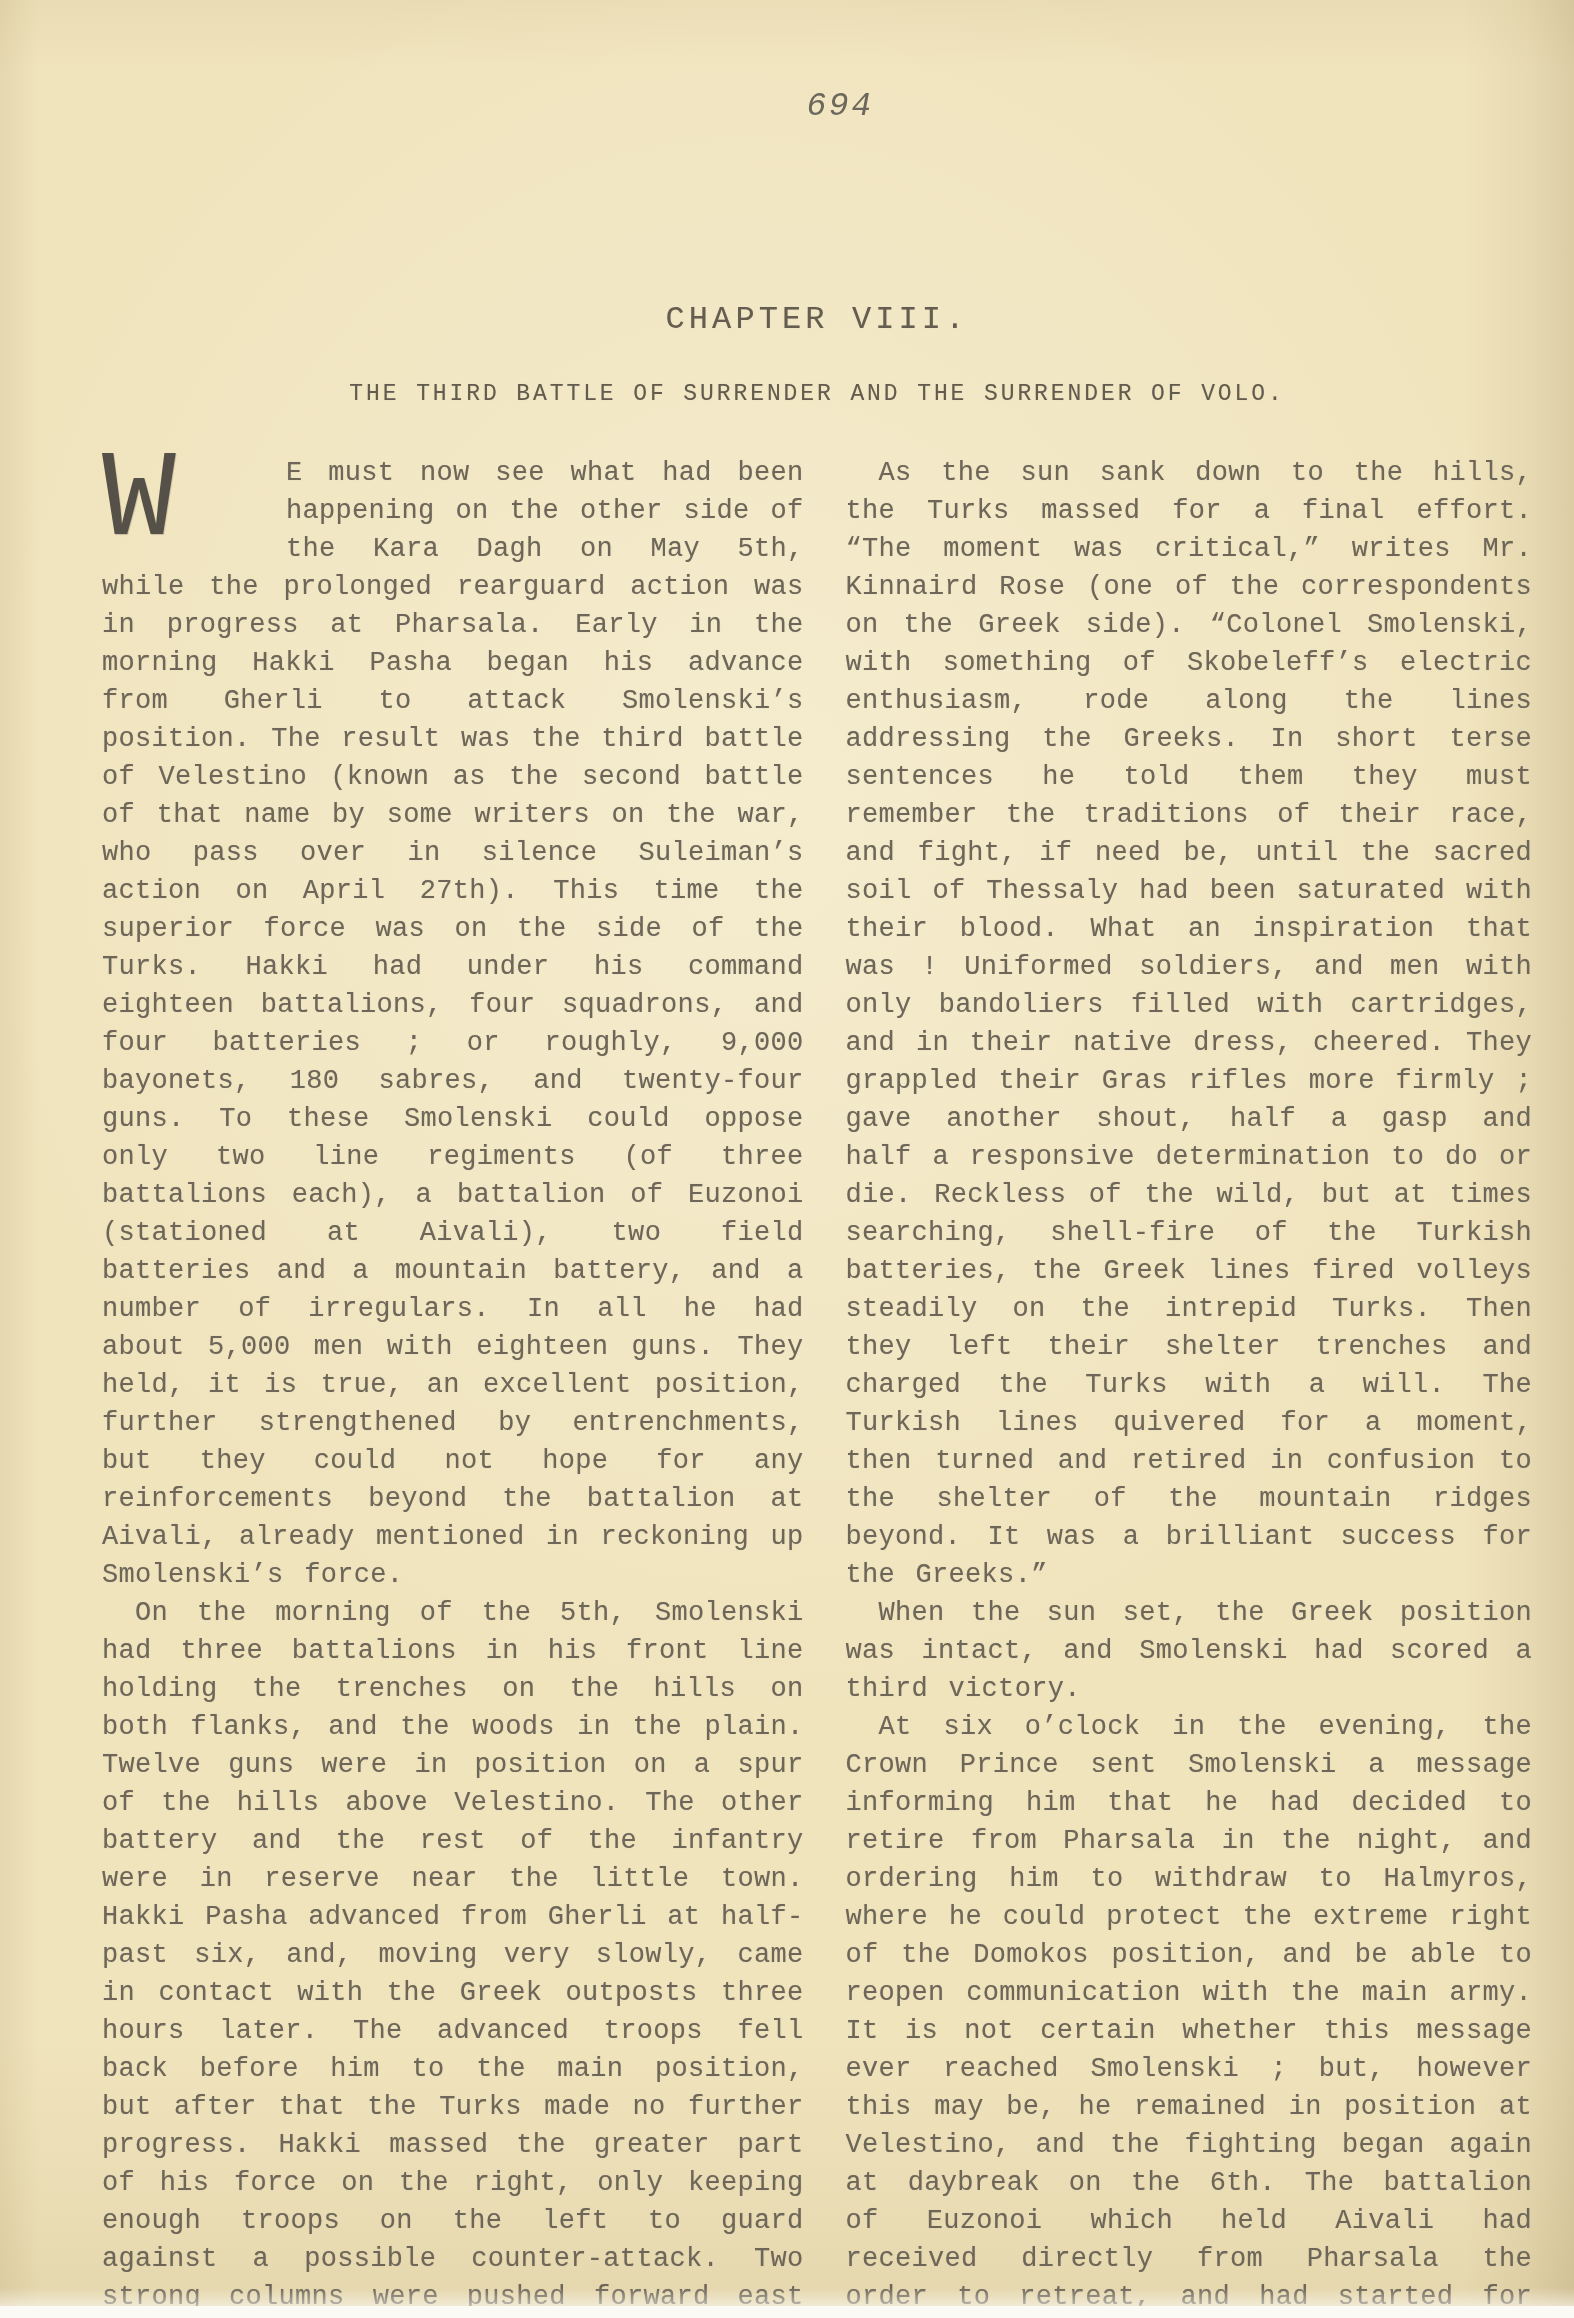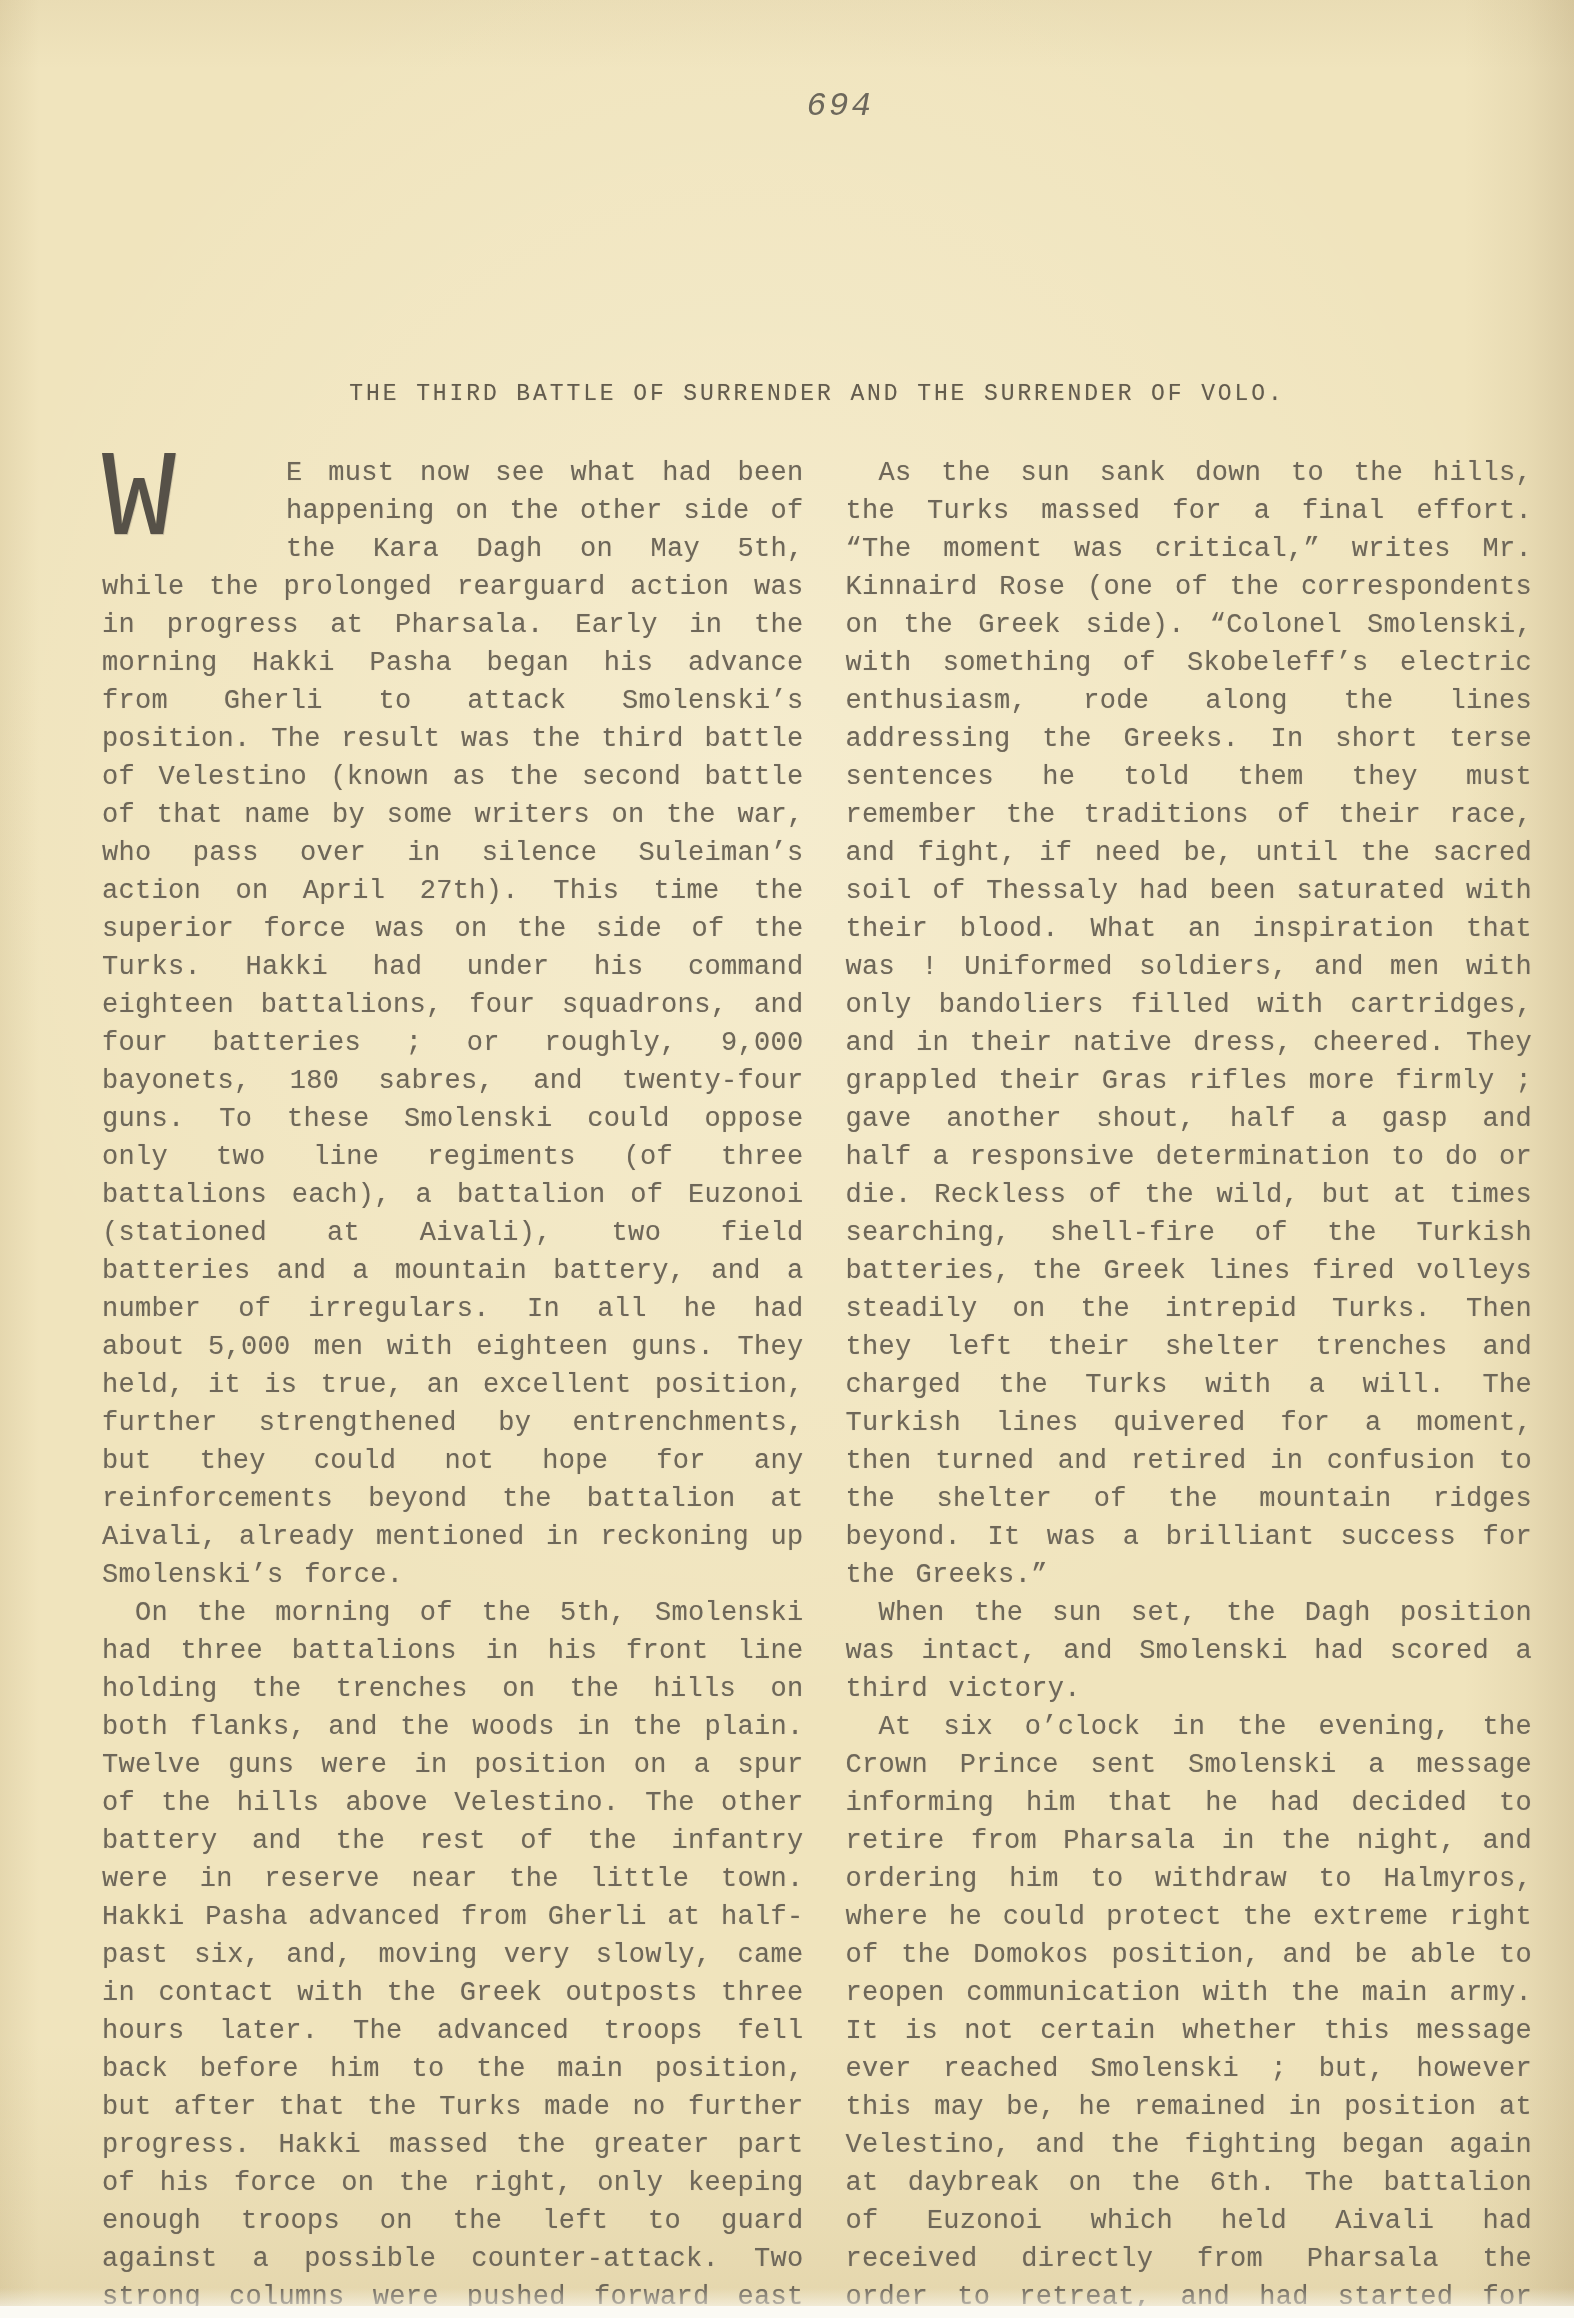"CHAPTER VIII." h1.chapter { html: none -> <h1>CHAPTER VIII.</h1> }
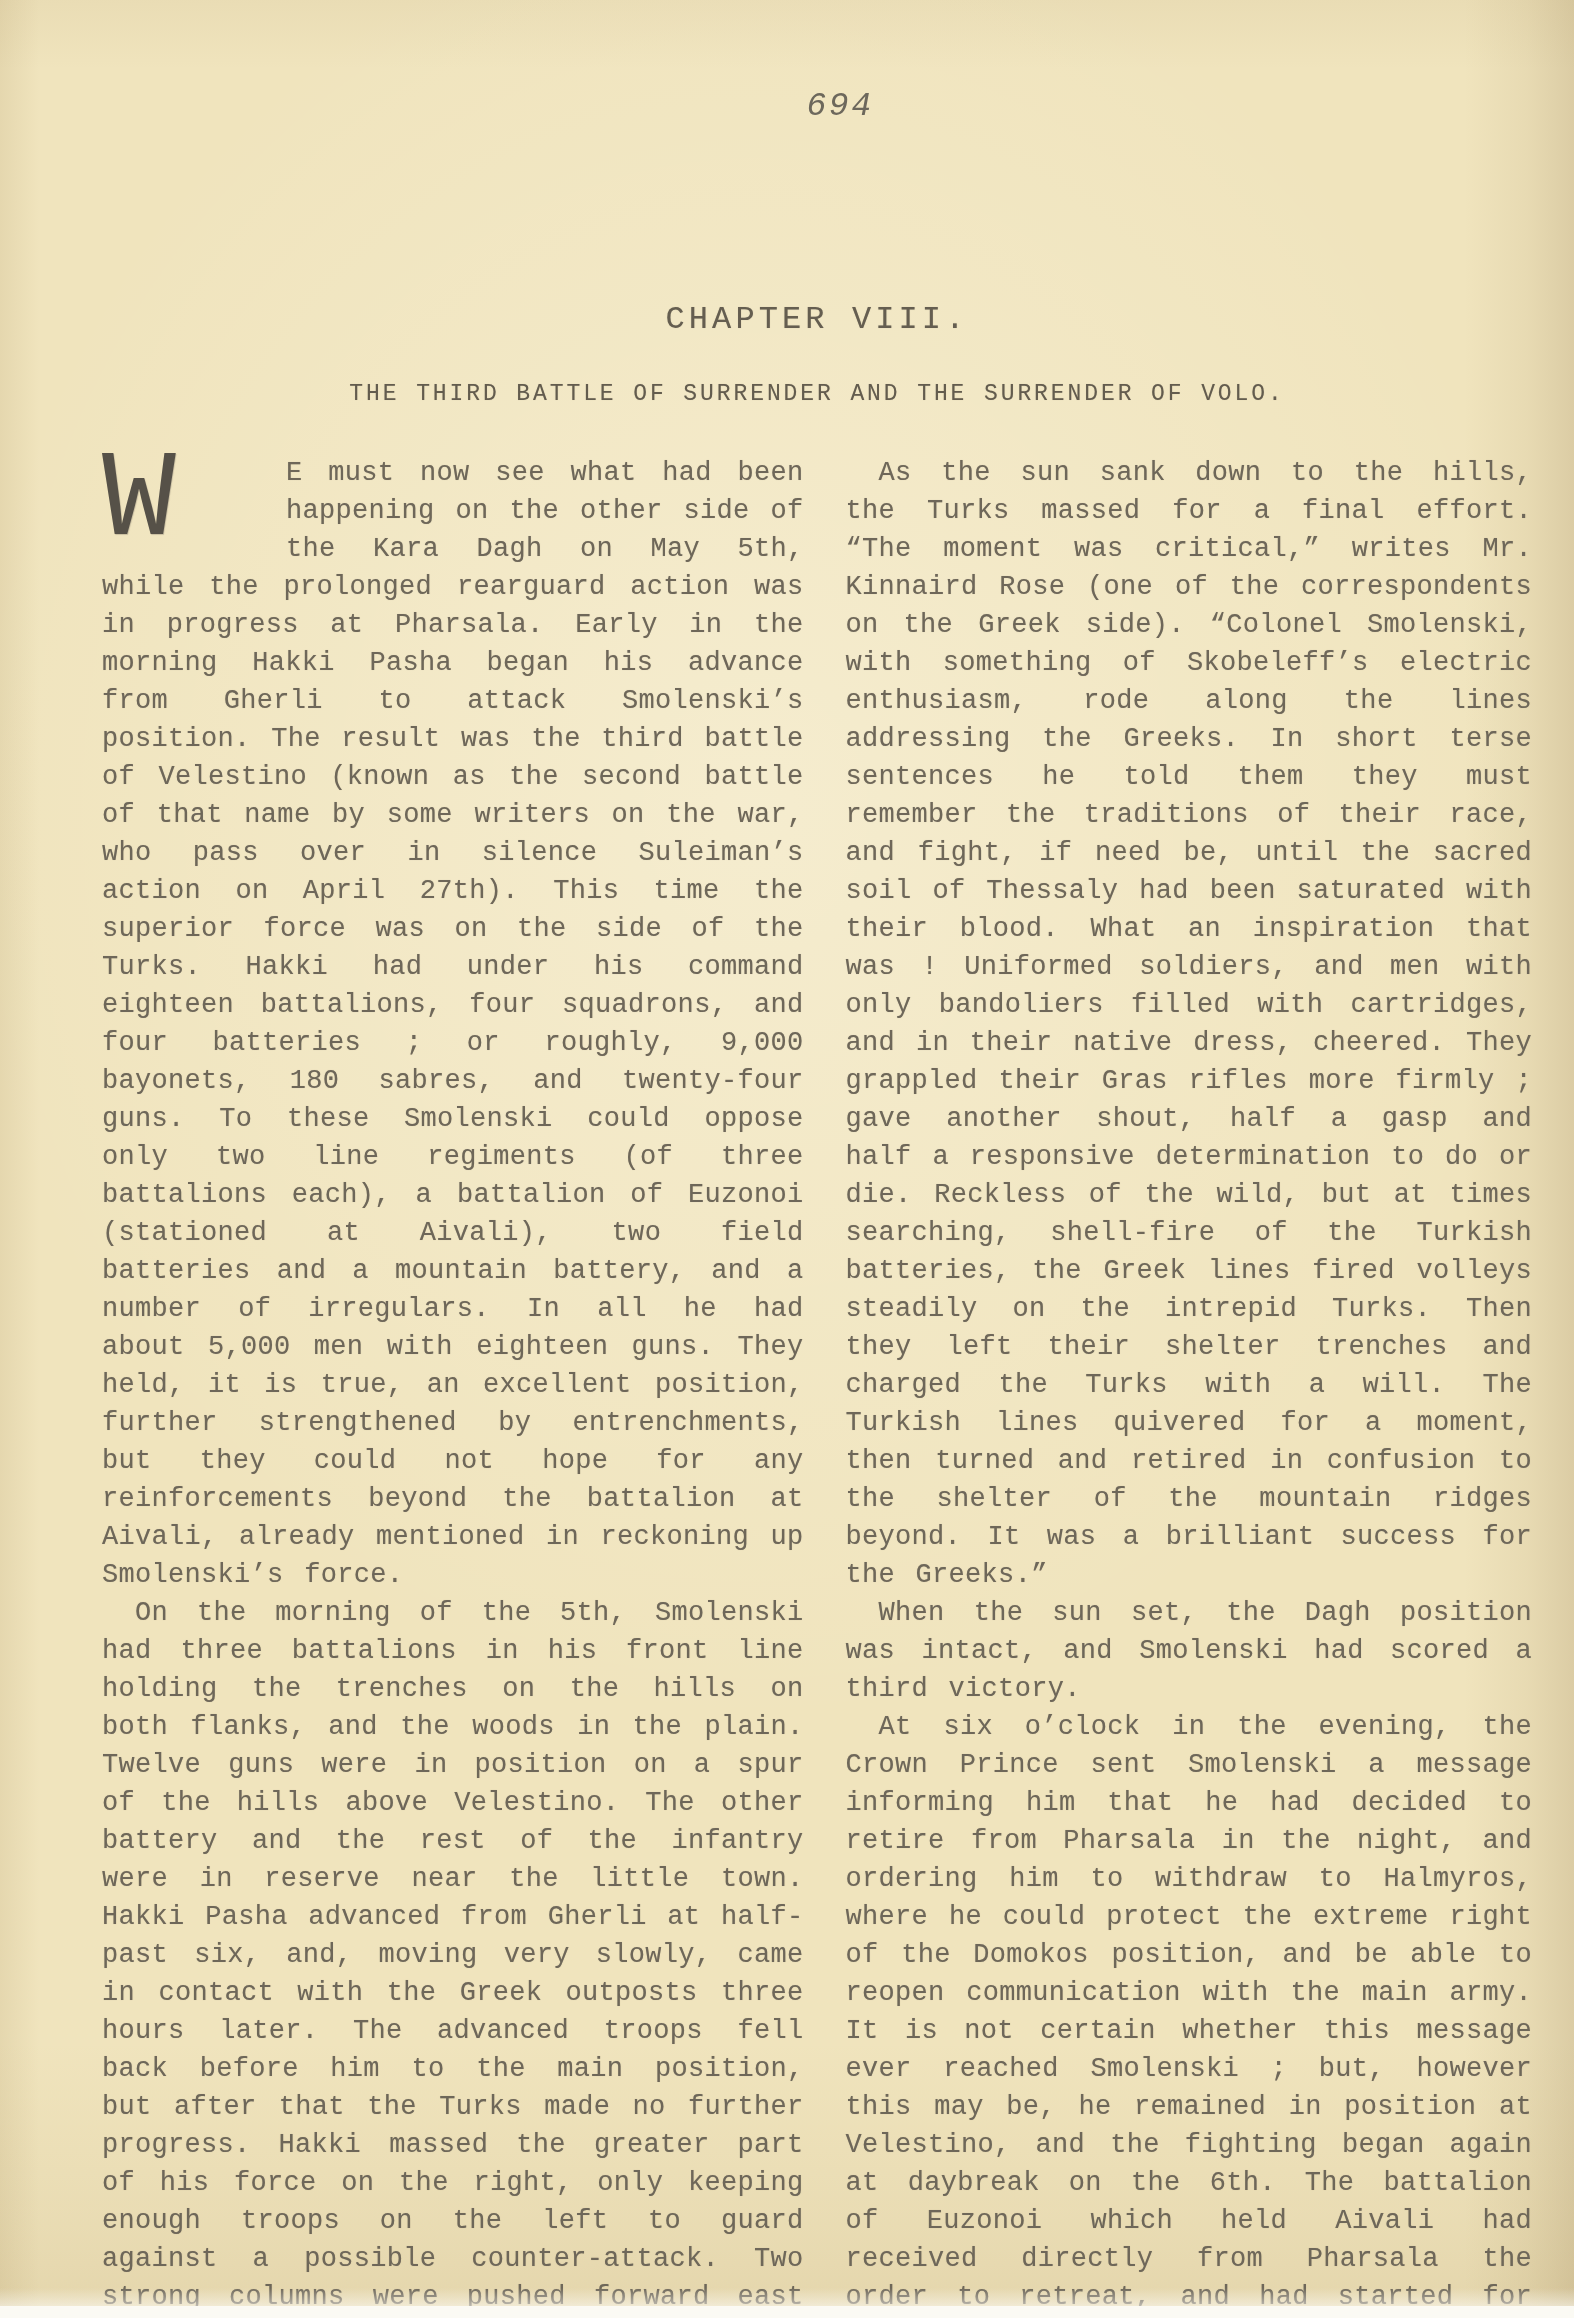"When the sun set, the" p.para { text: Dagh -> Greek }
